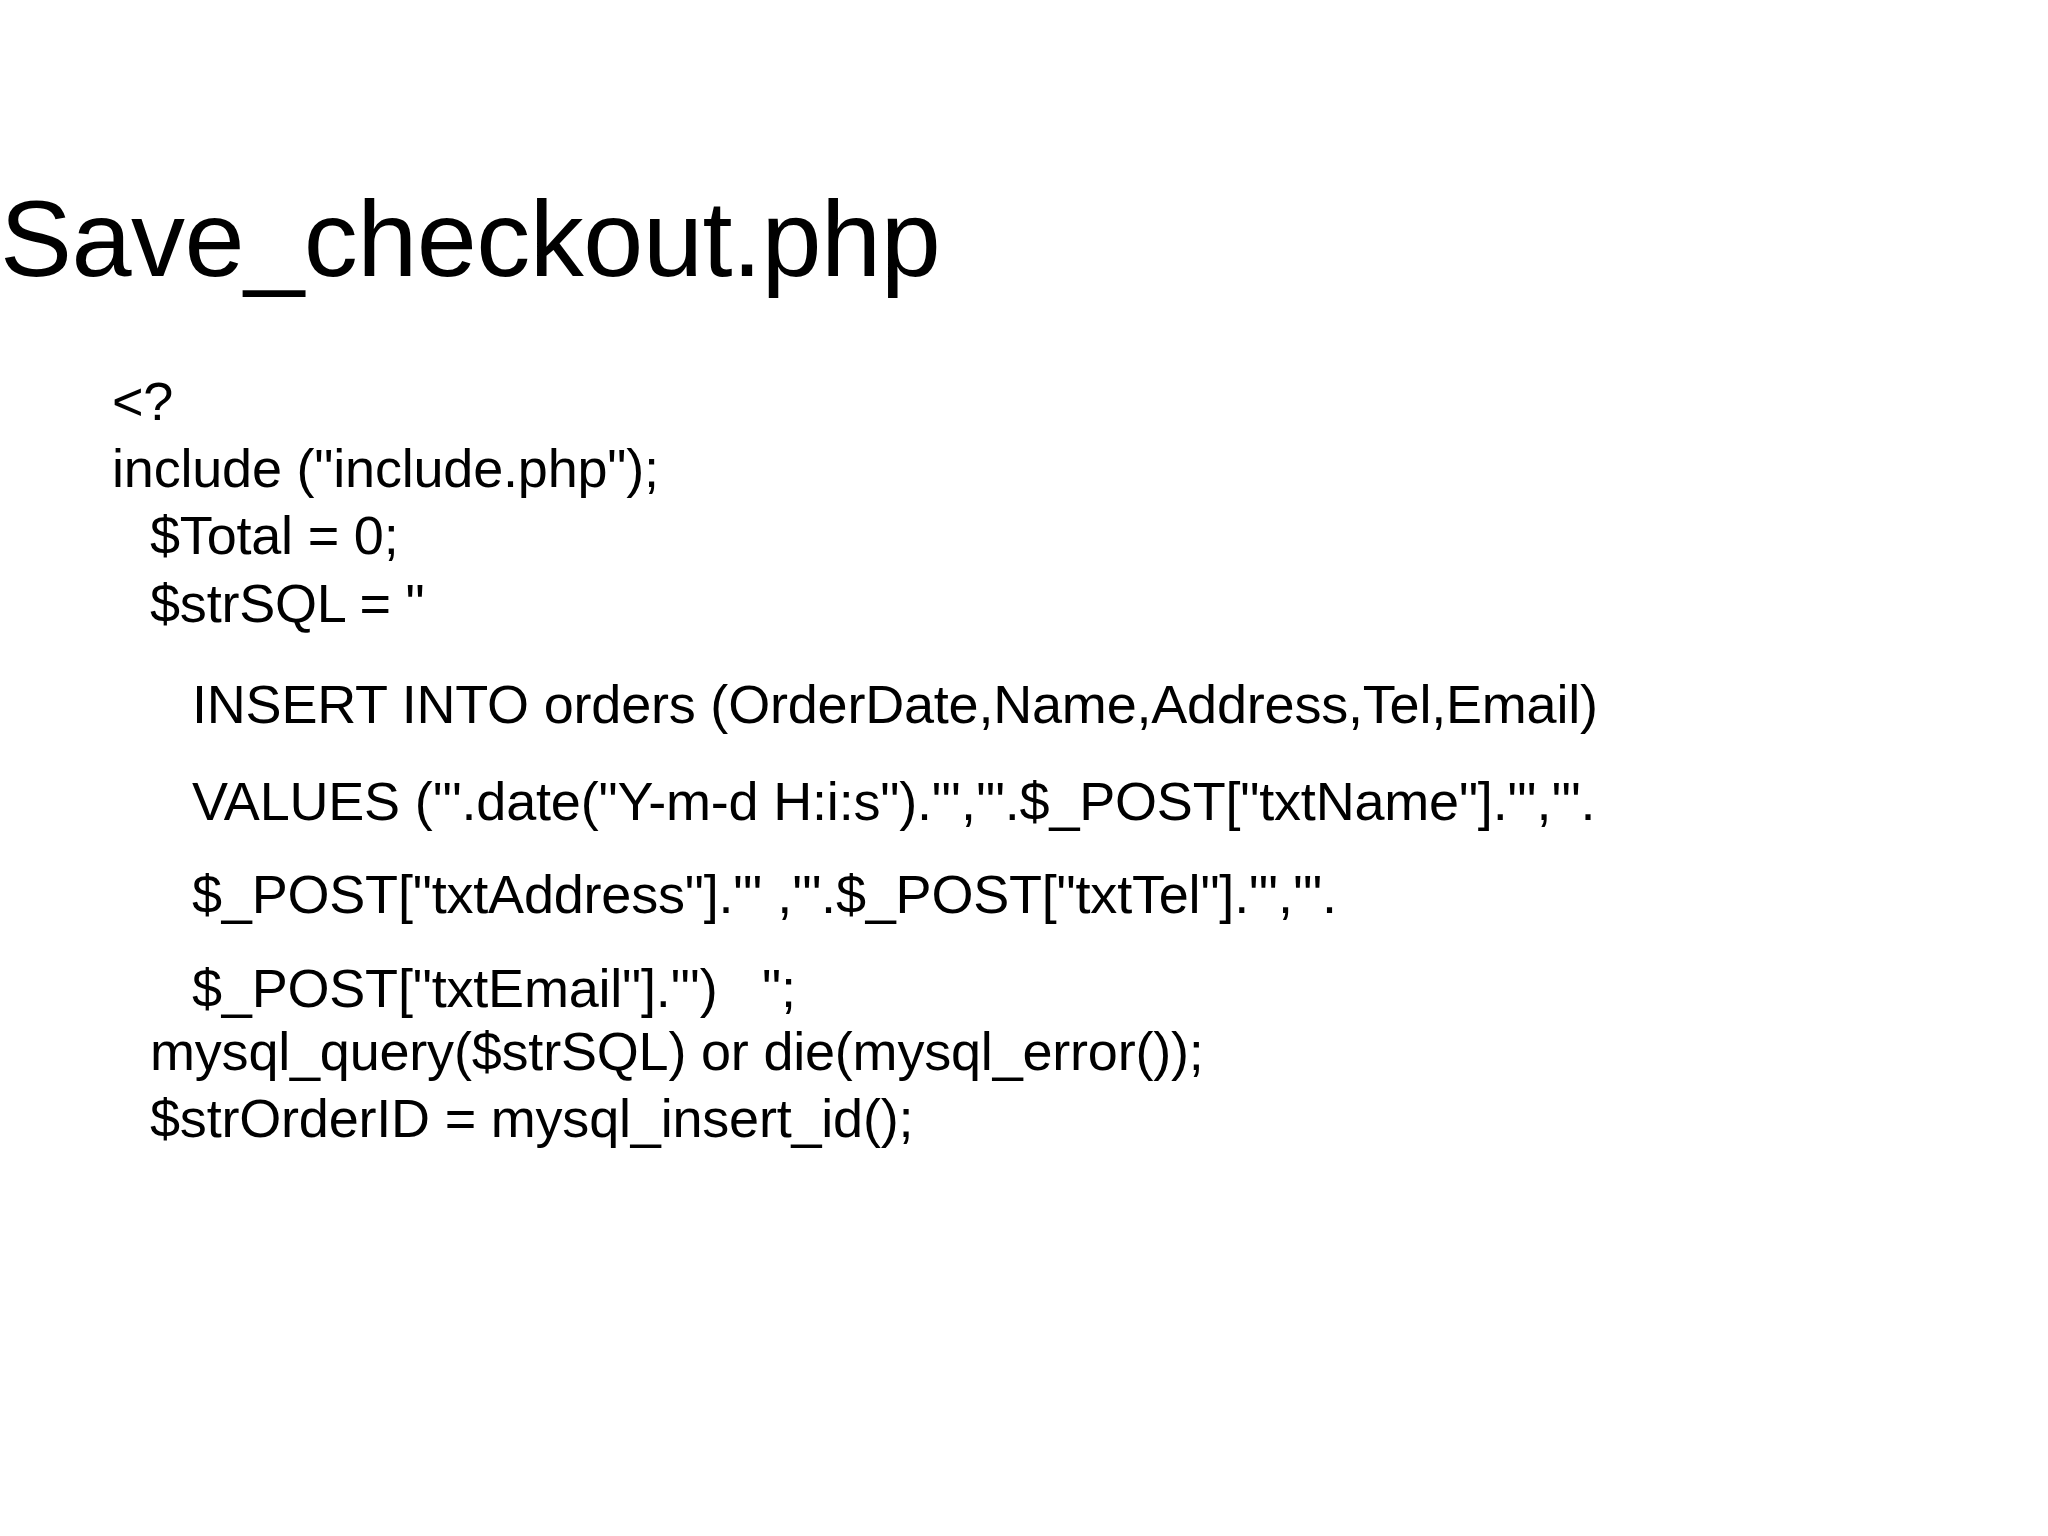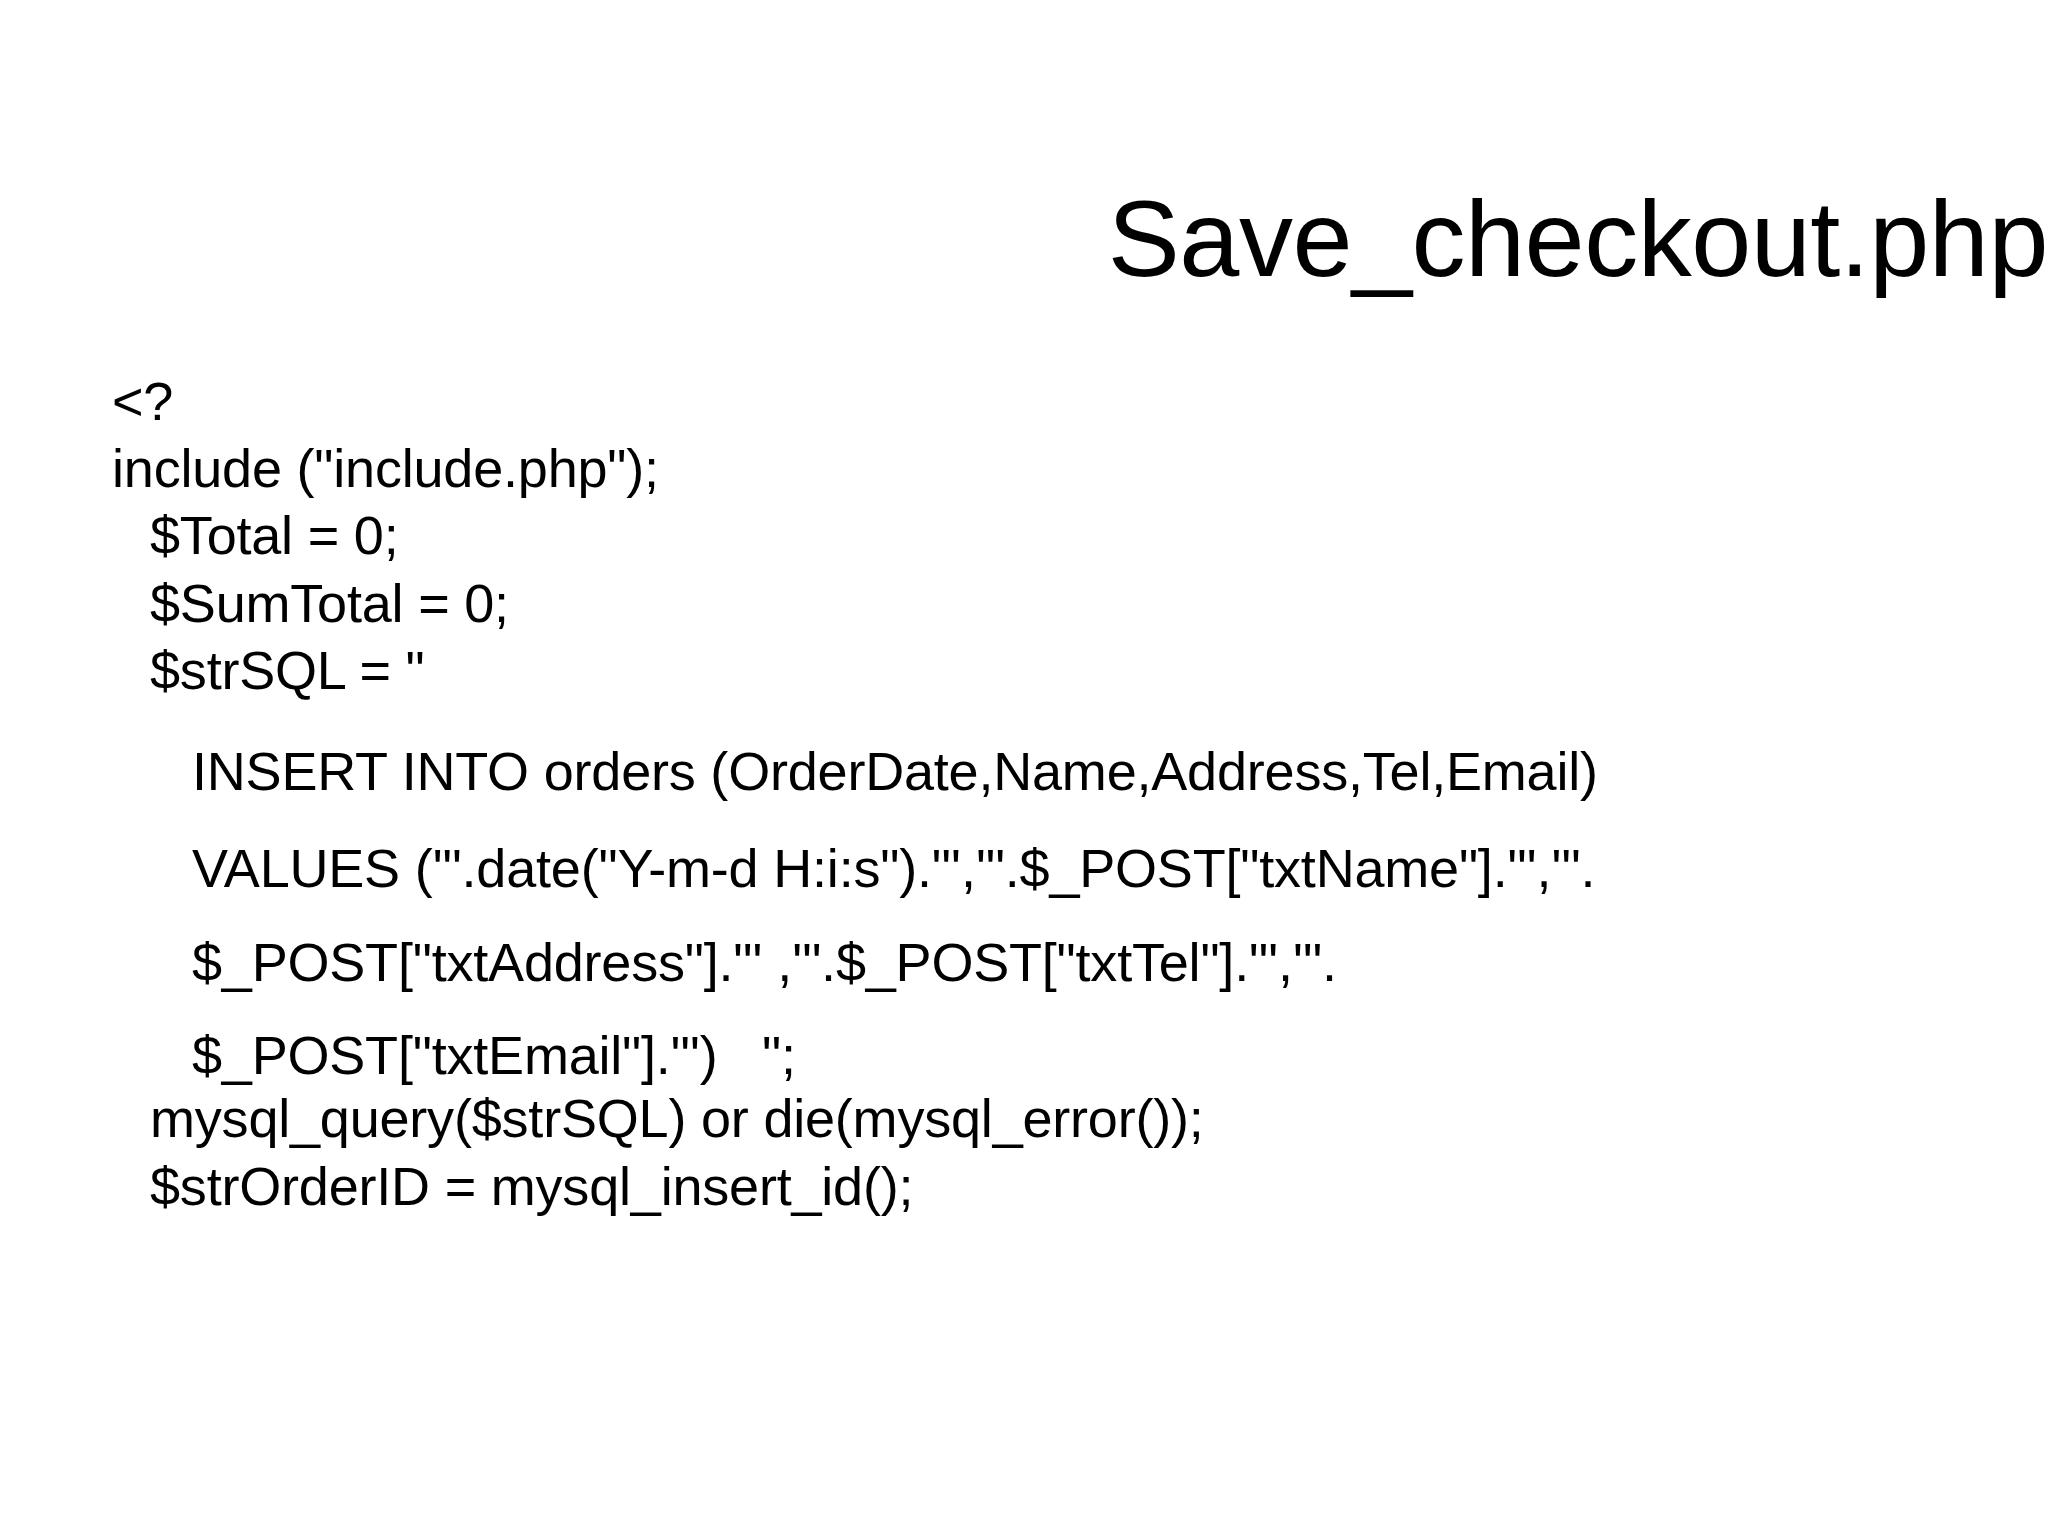"Save_checkout.php" .slide-title { text-align: right -> left }
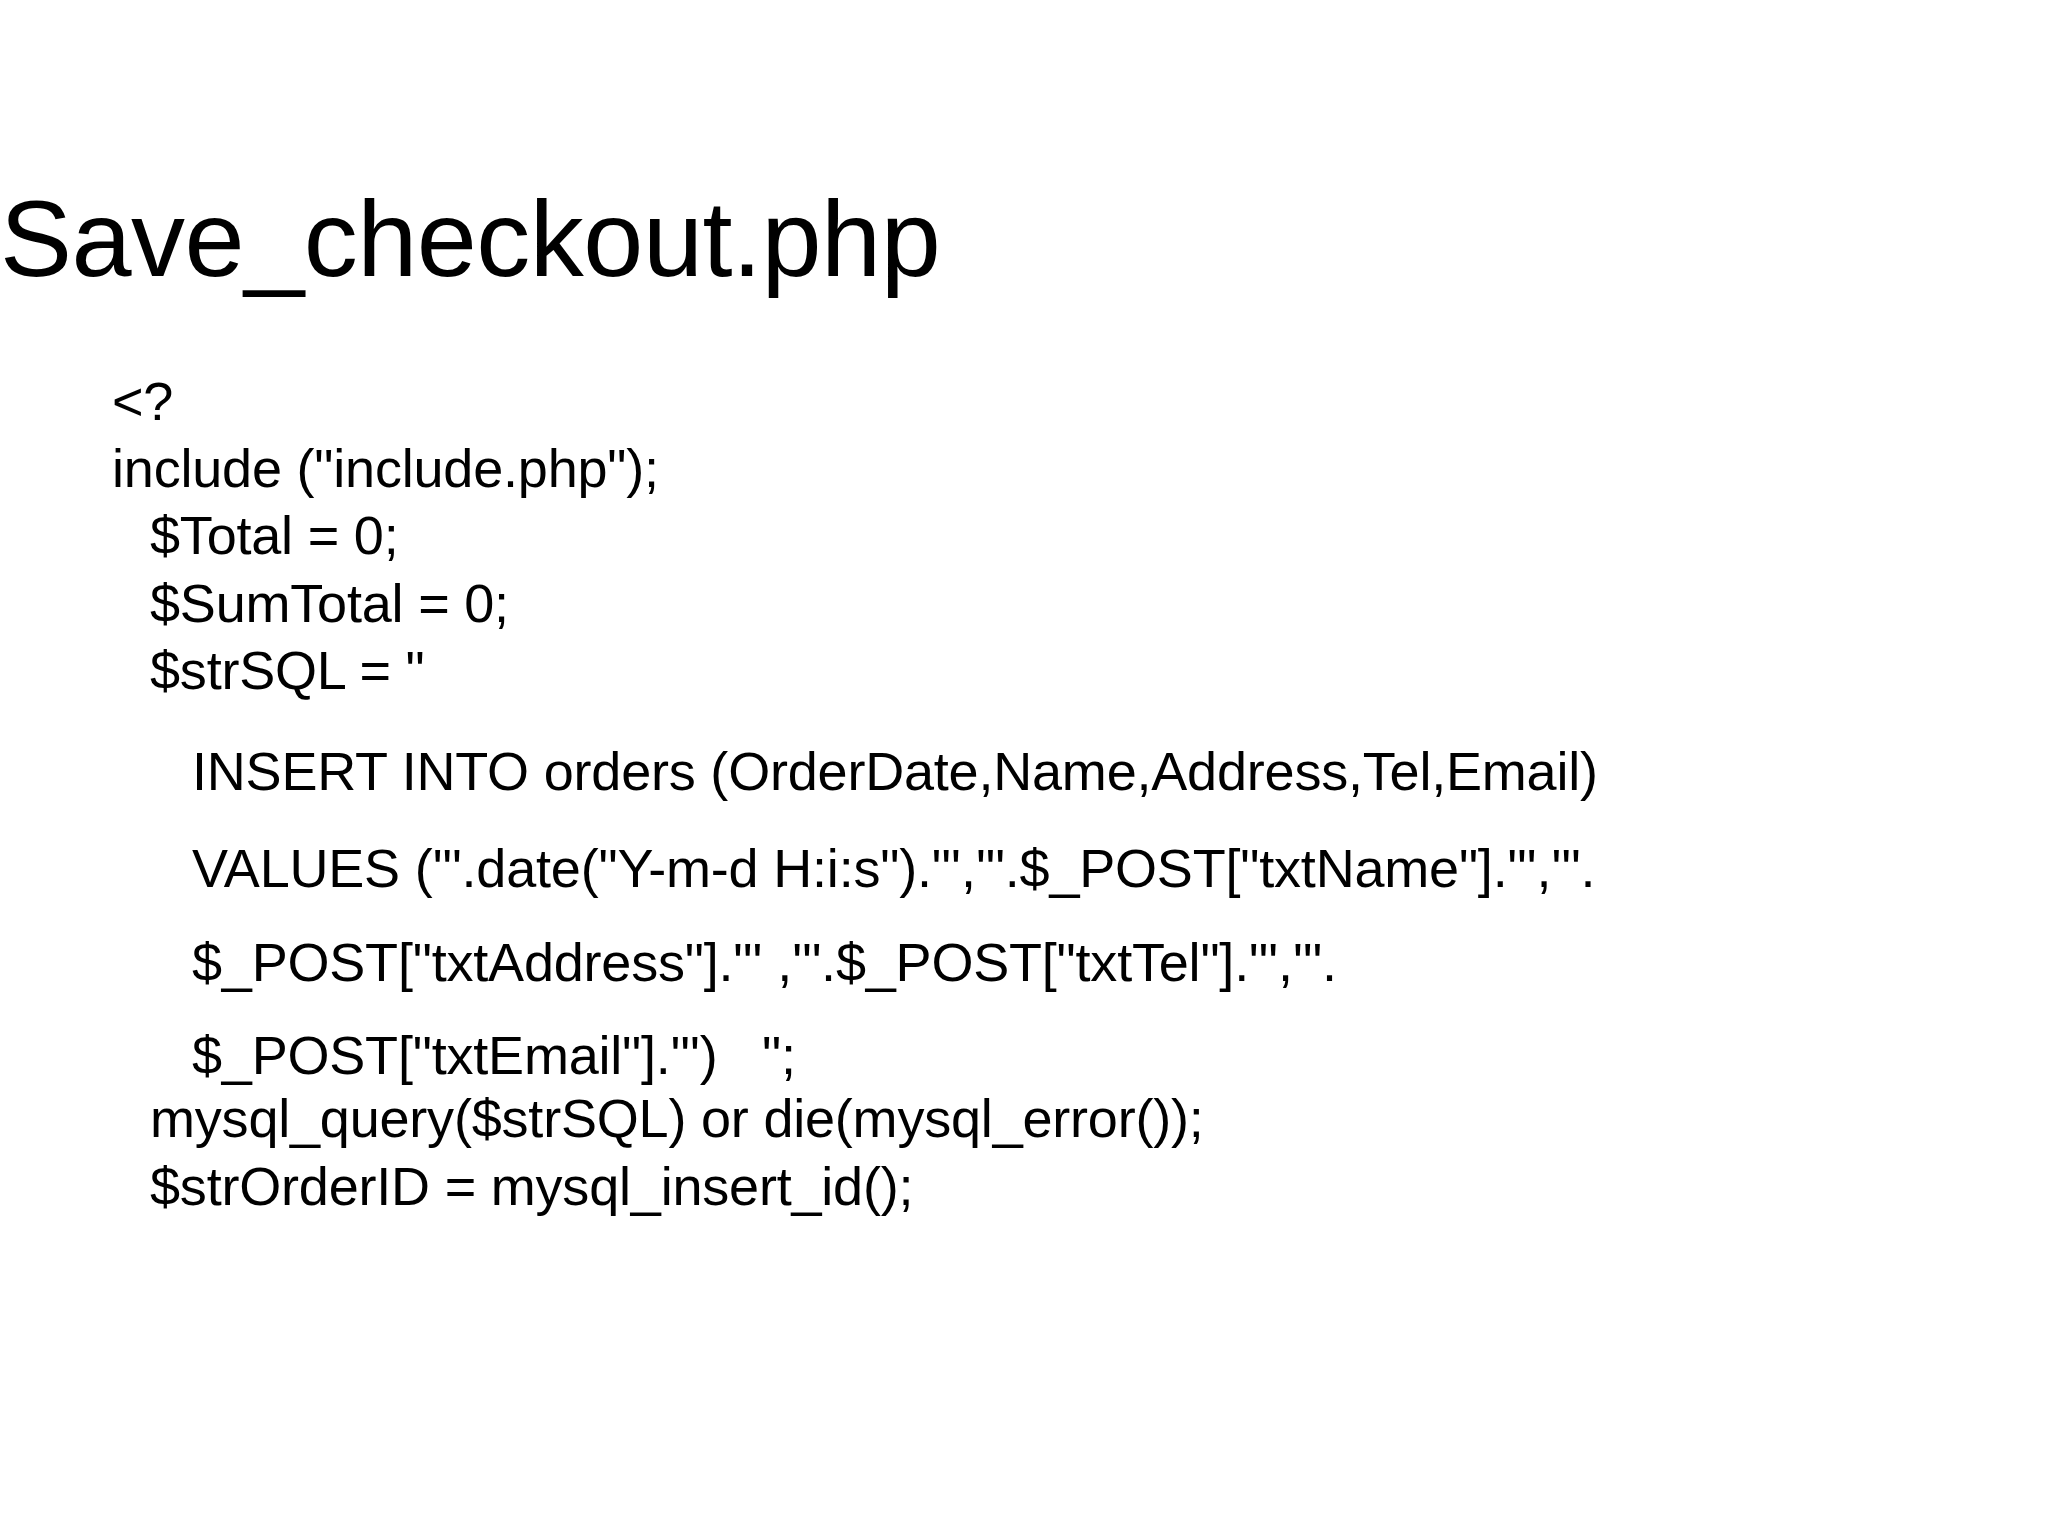"$SumTotal = 0;" div.code-line { html: <div>$SumTotal = 0;</div> -> none }
